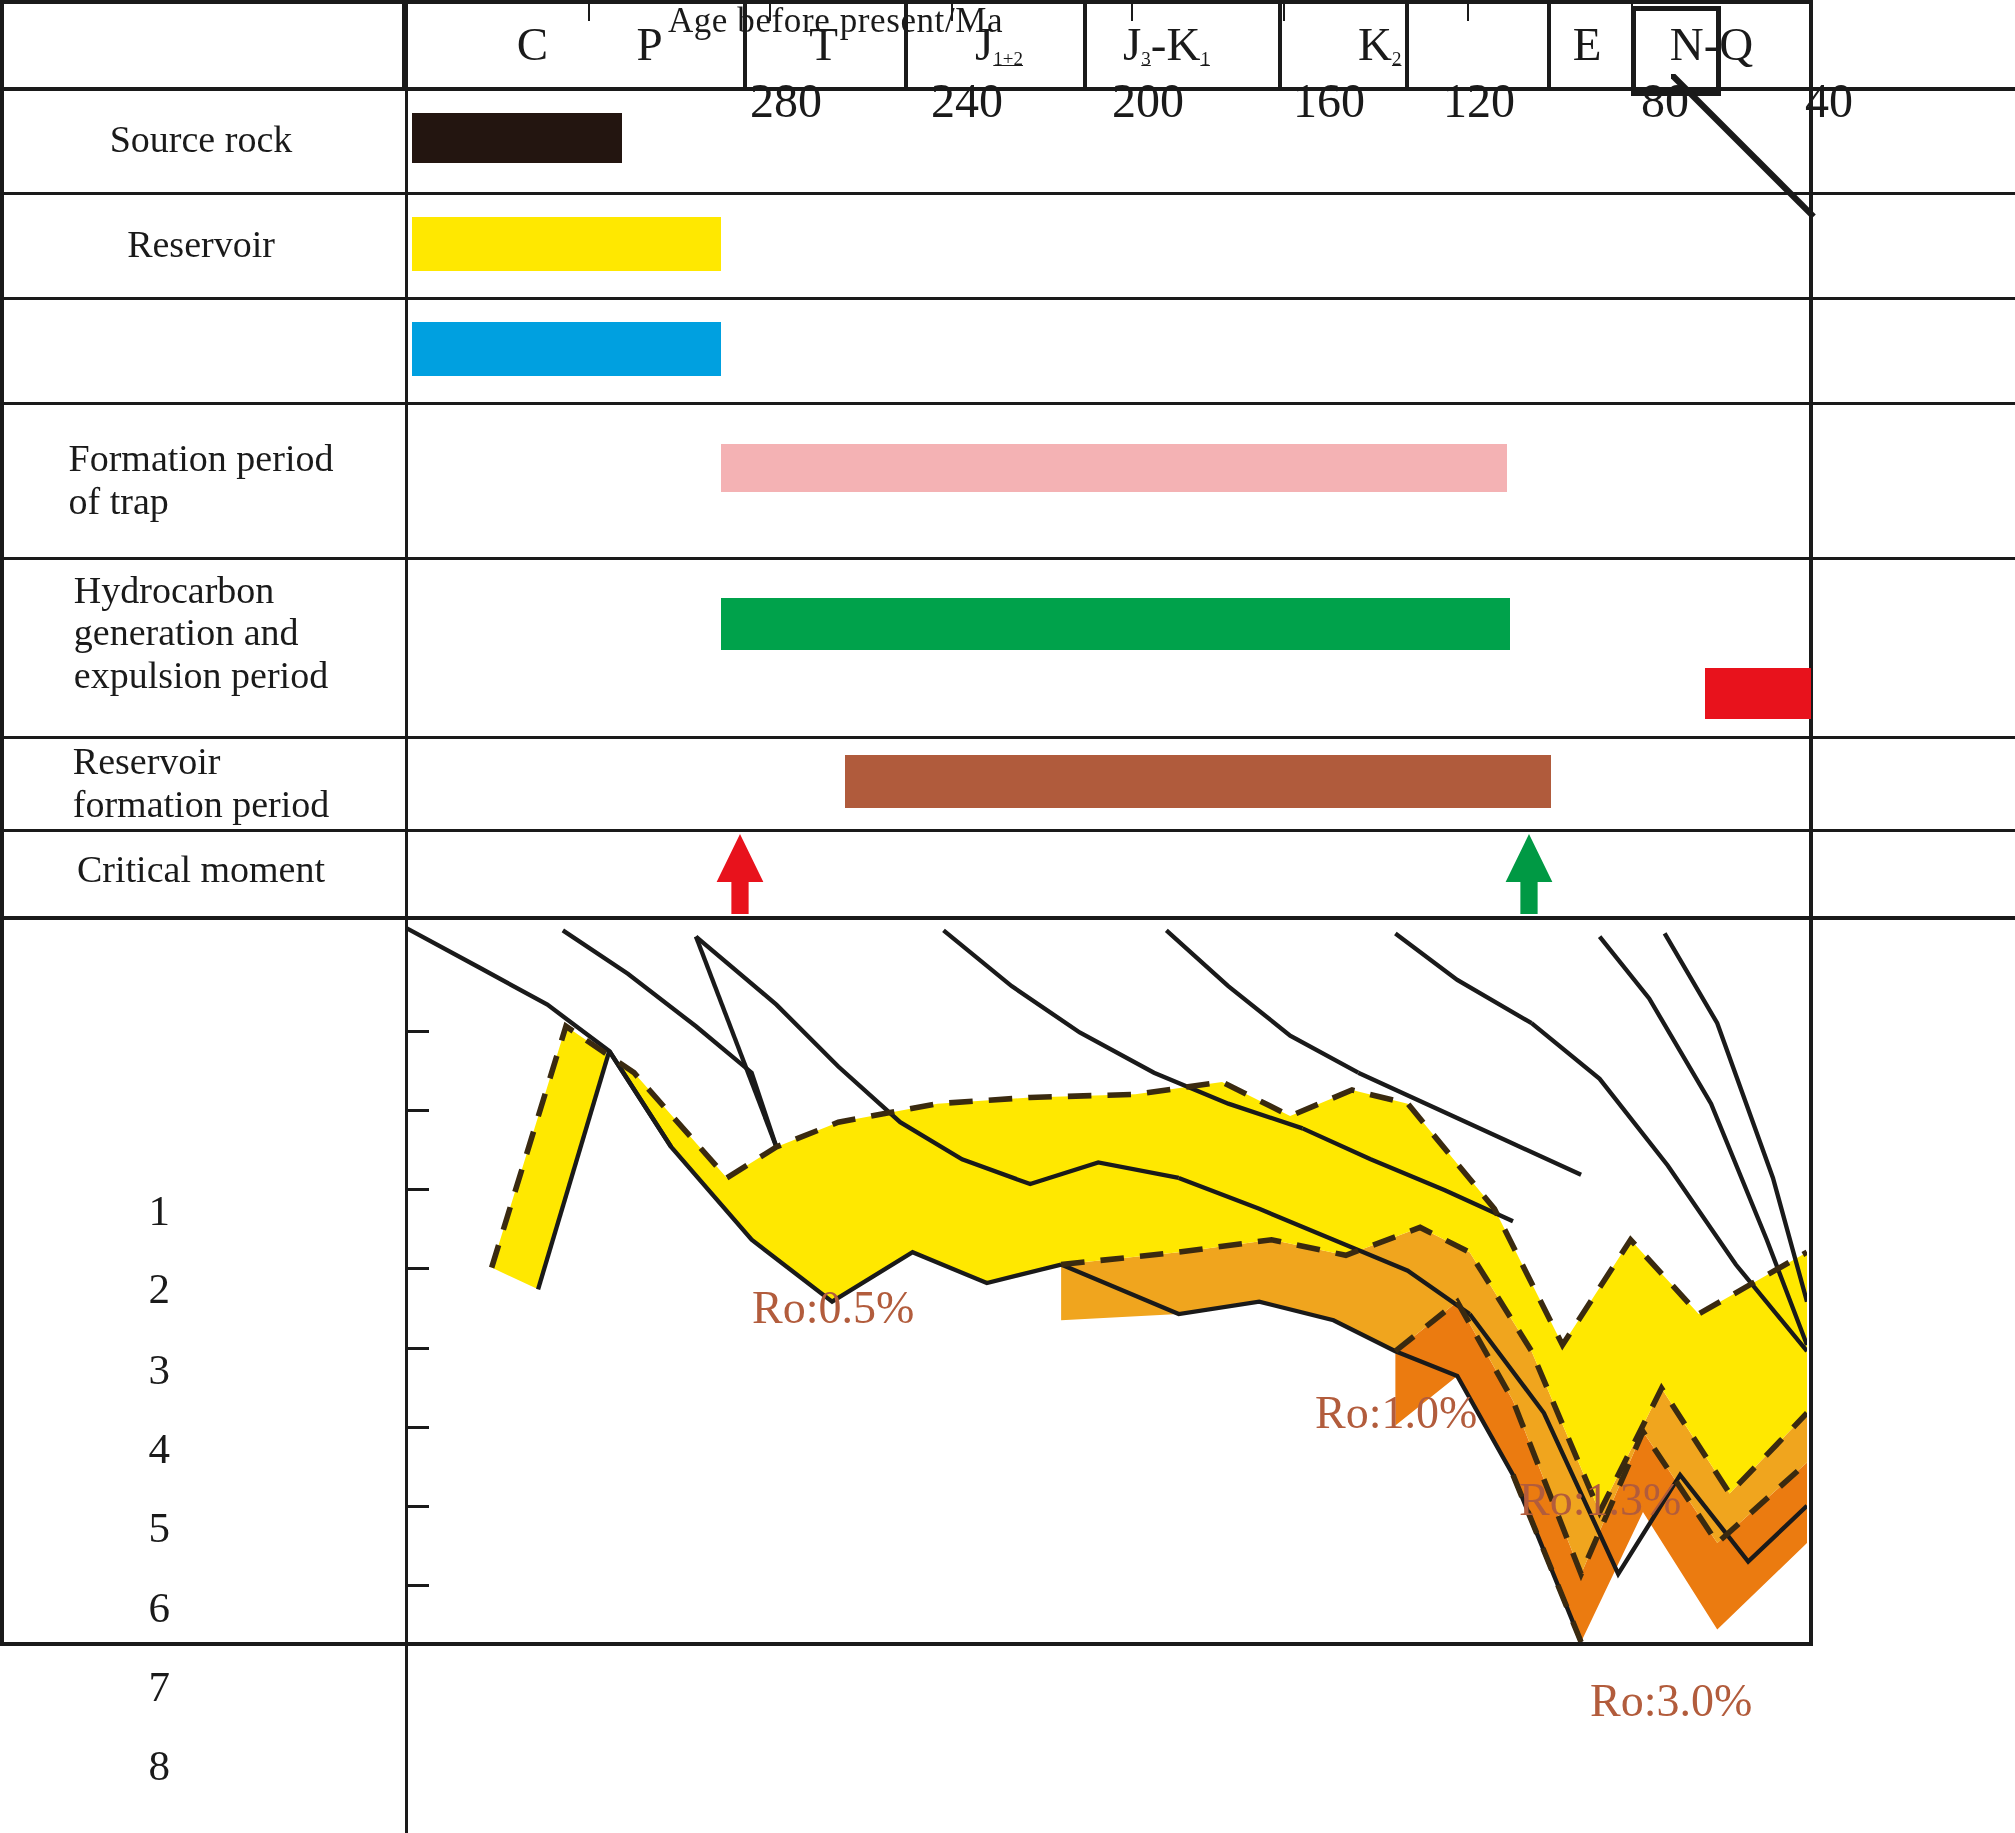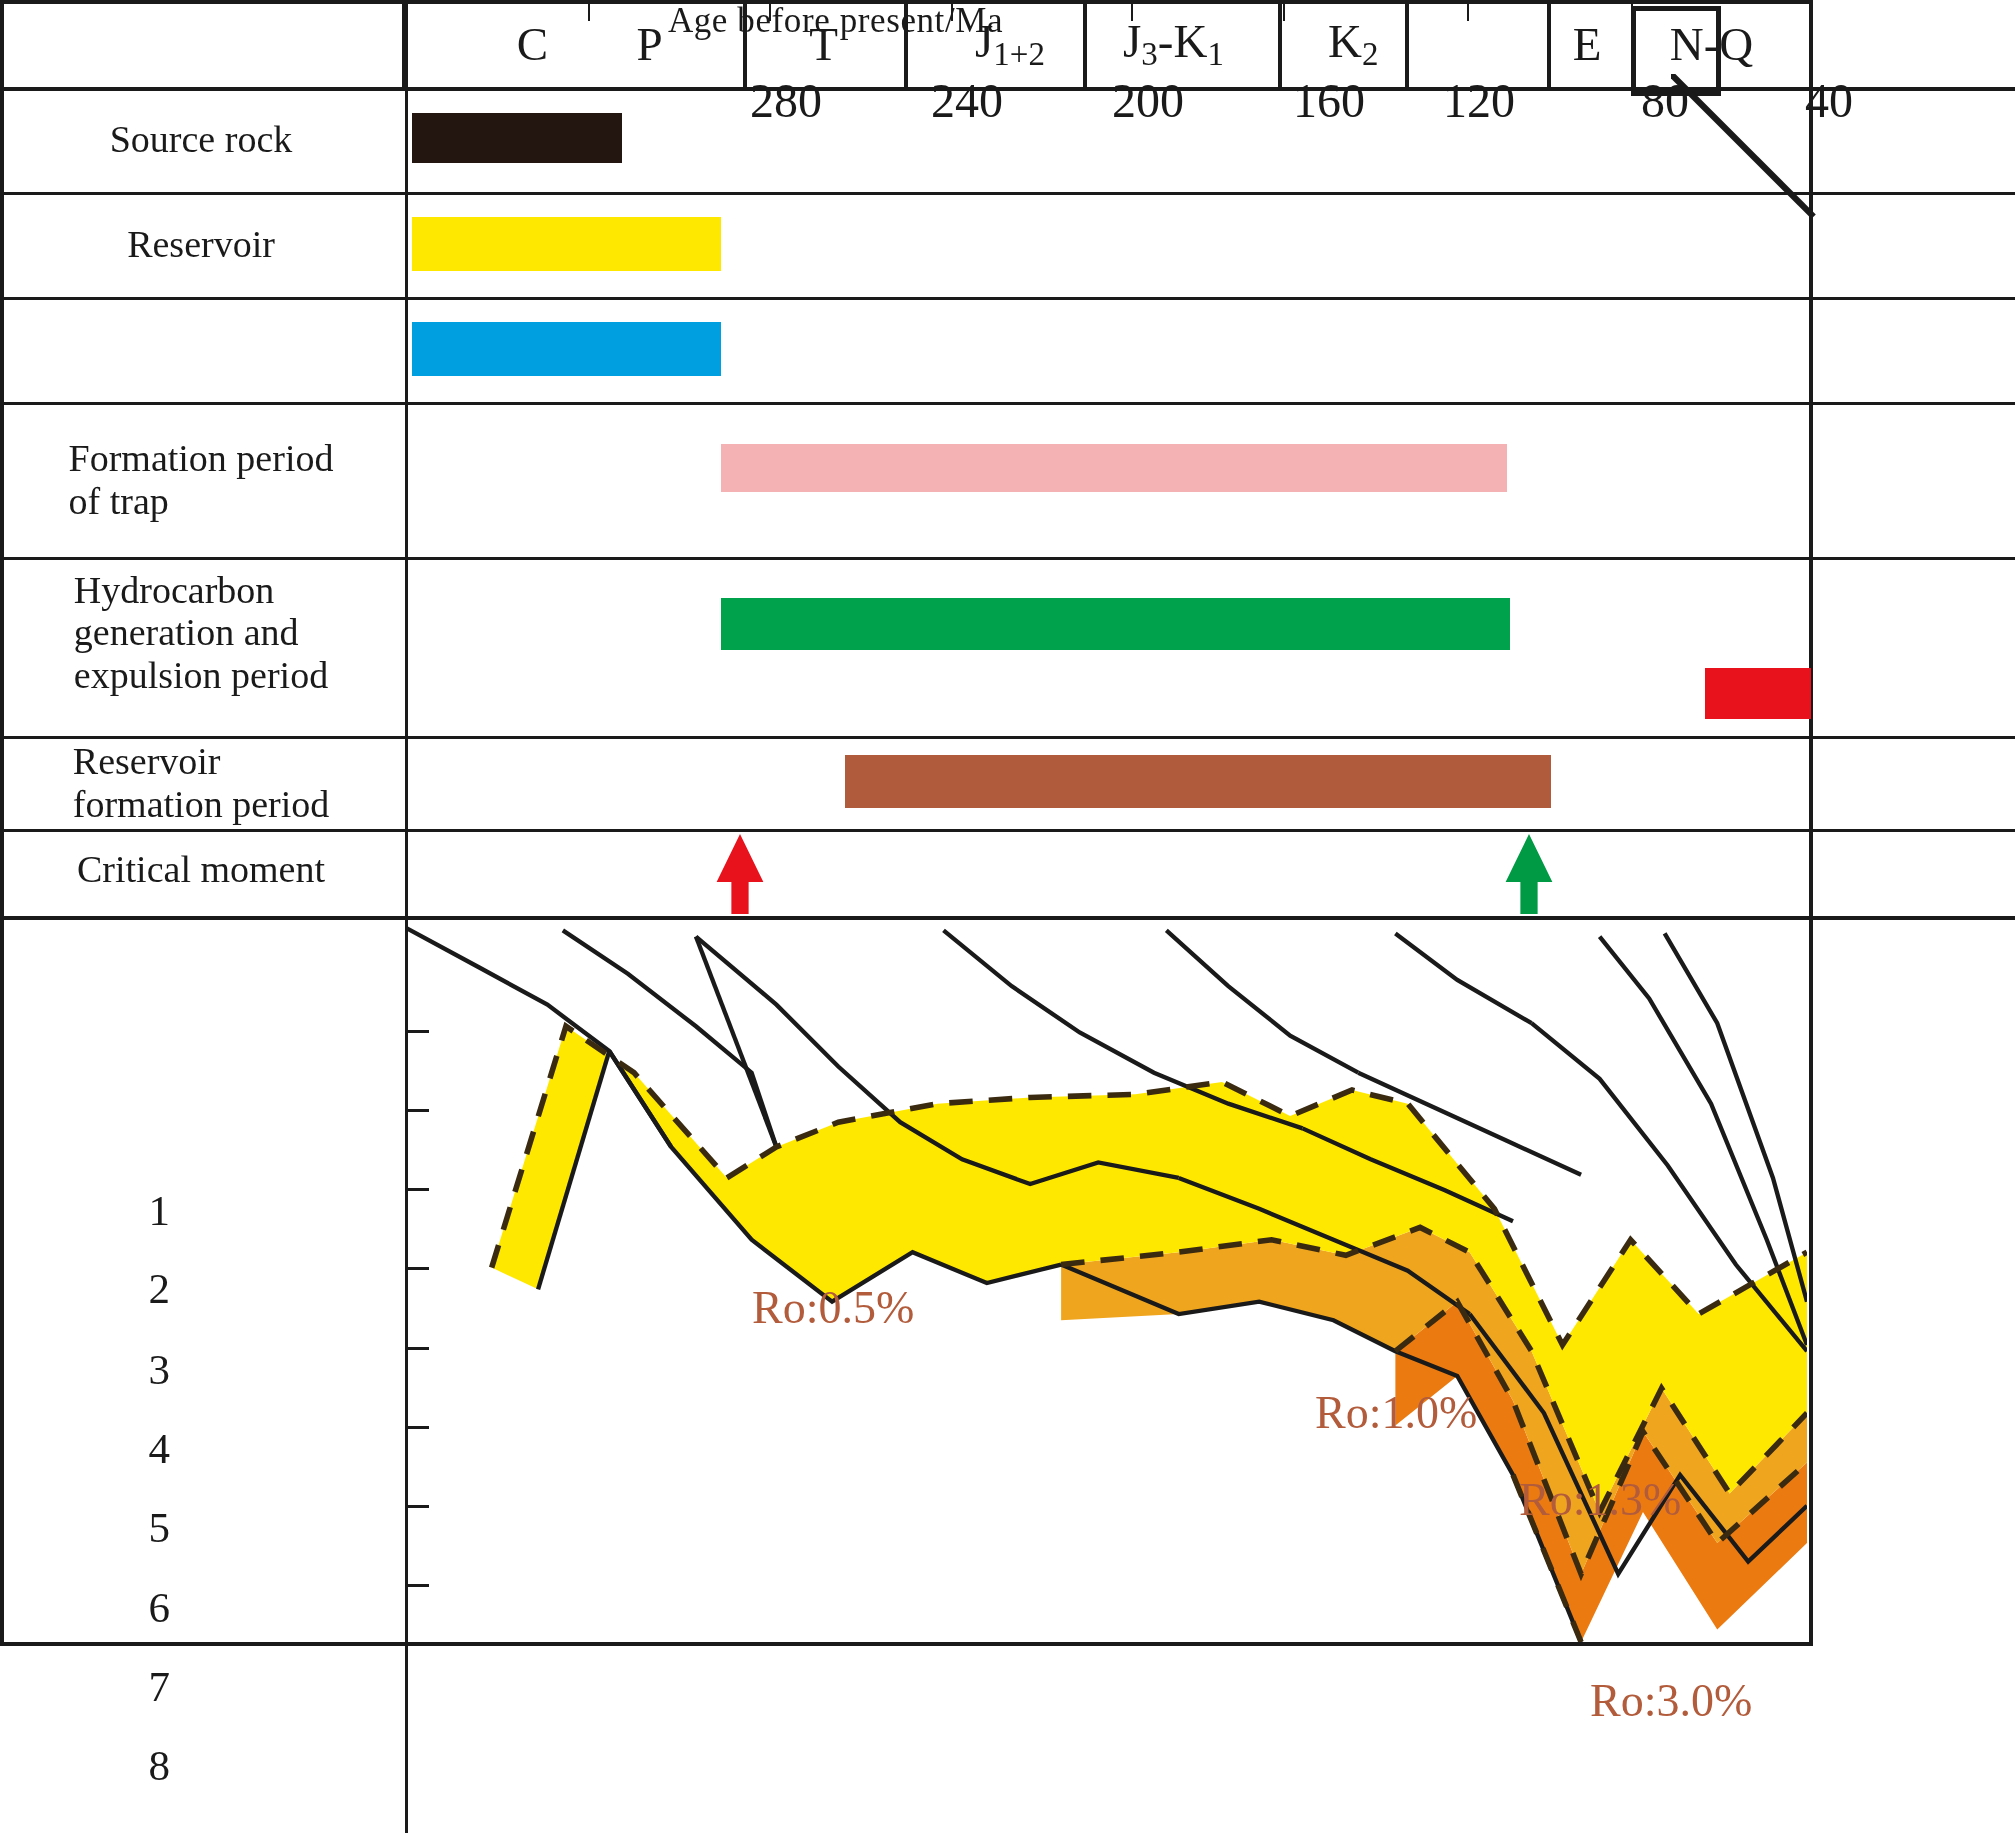"1+2" .strat sub { font-size: 33px -> 19px; text-decoration: none -> underline }
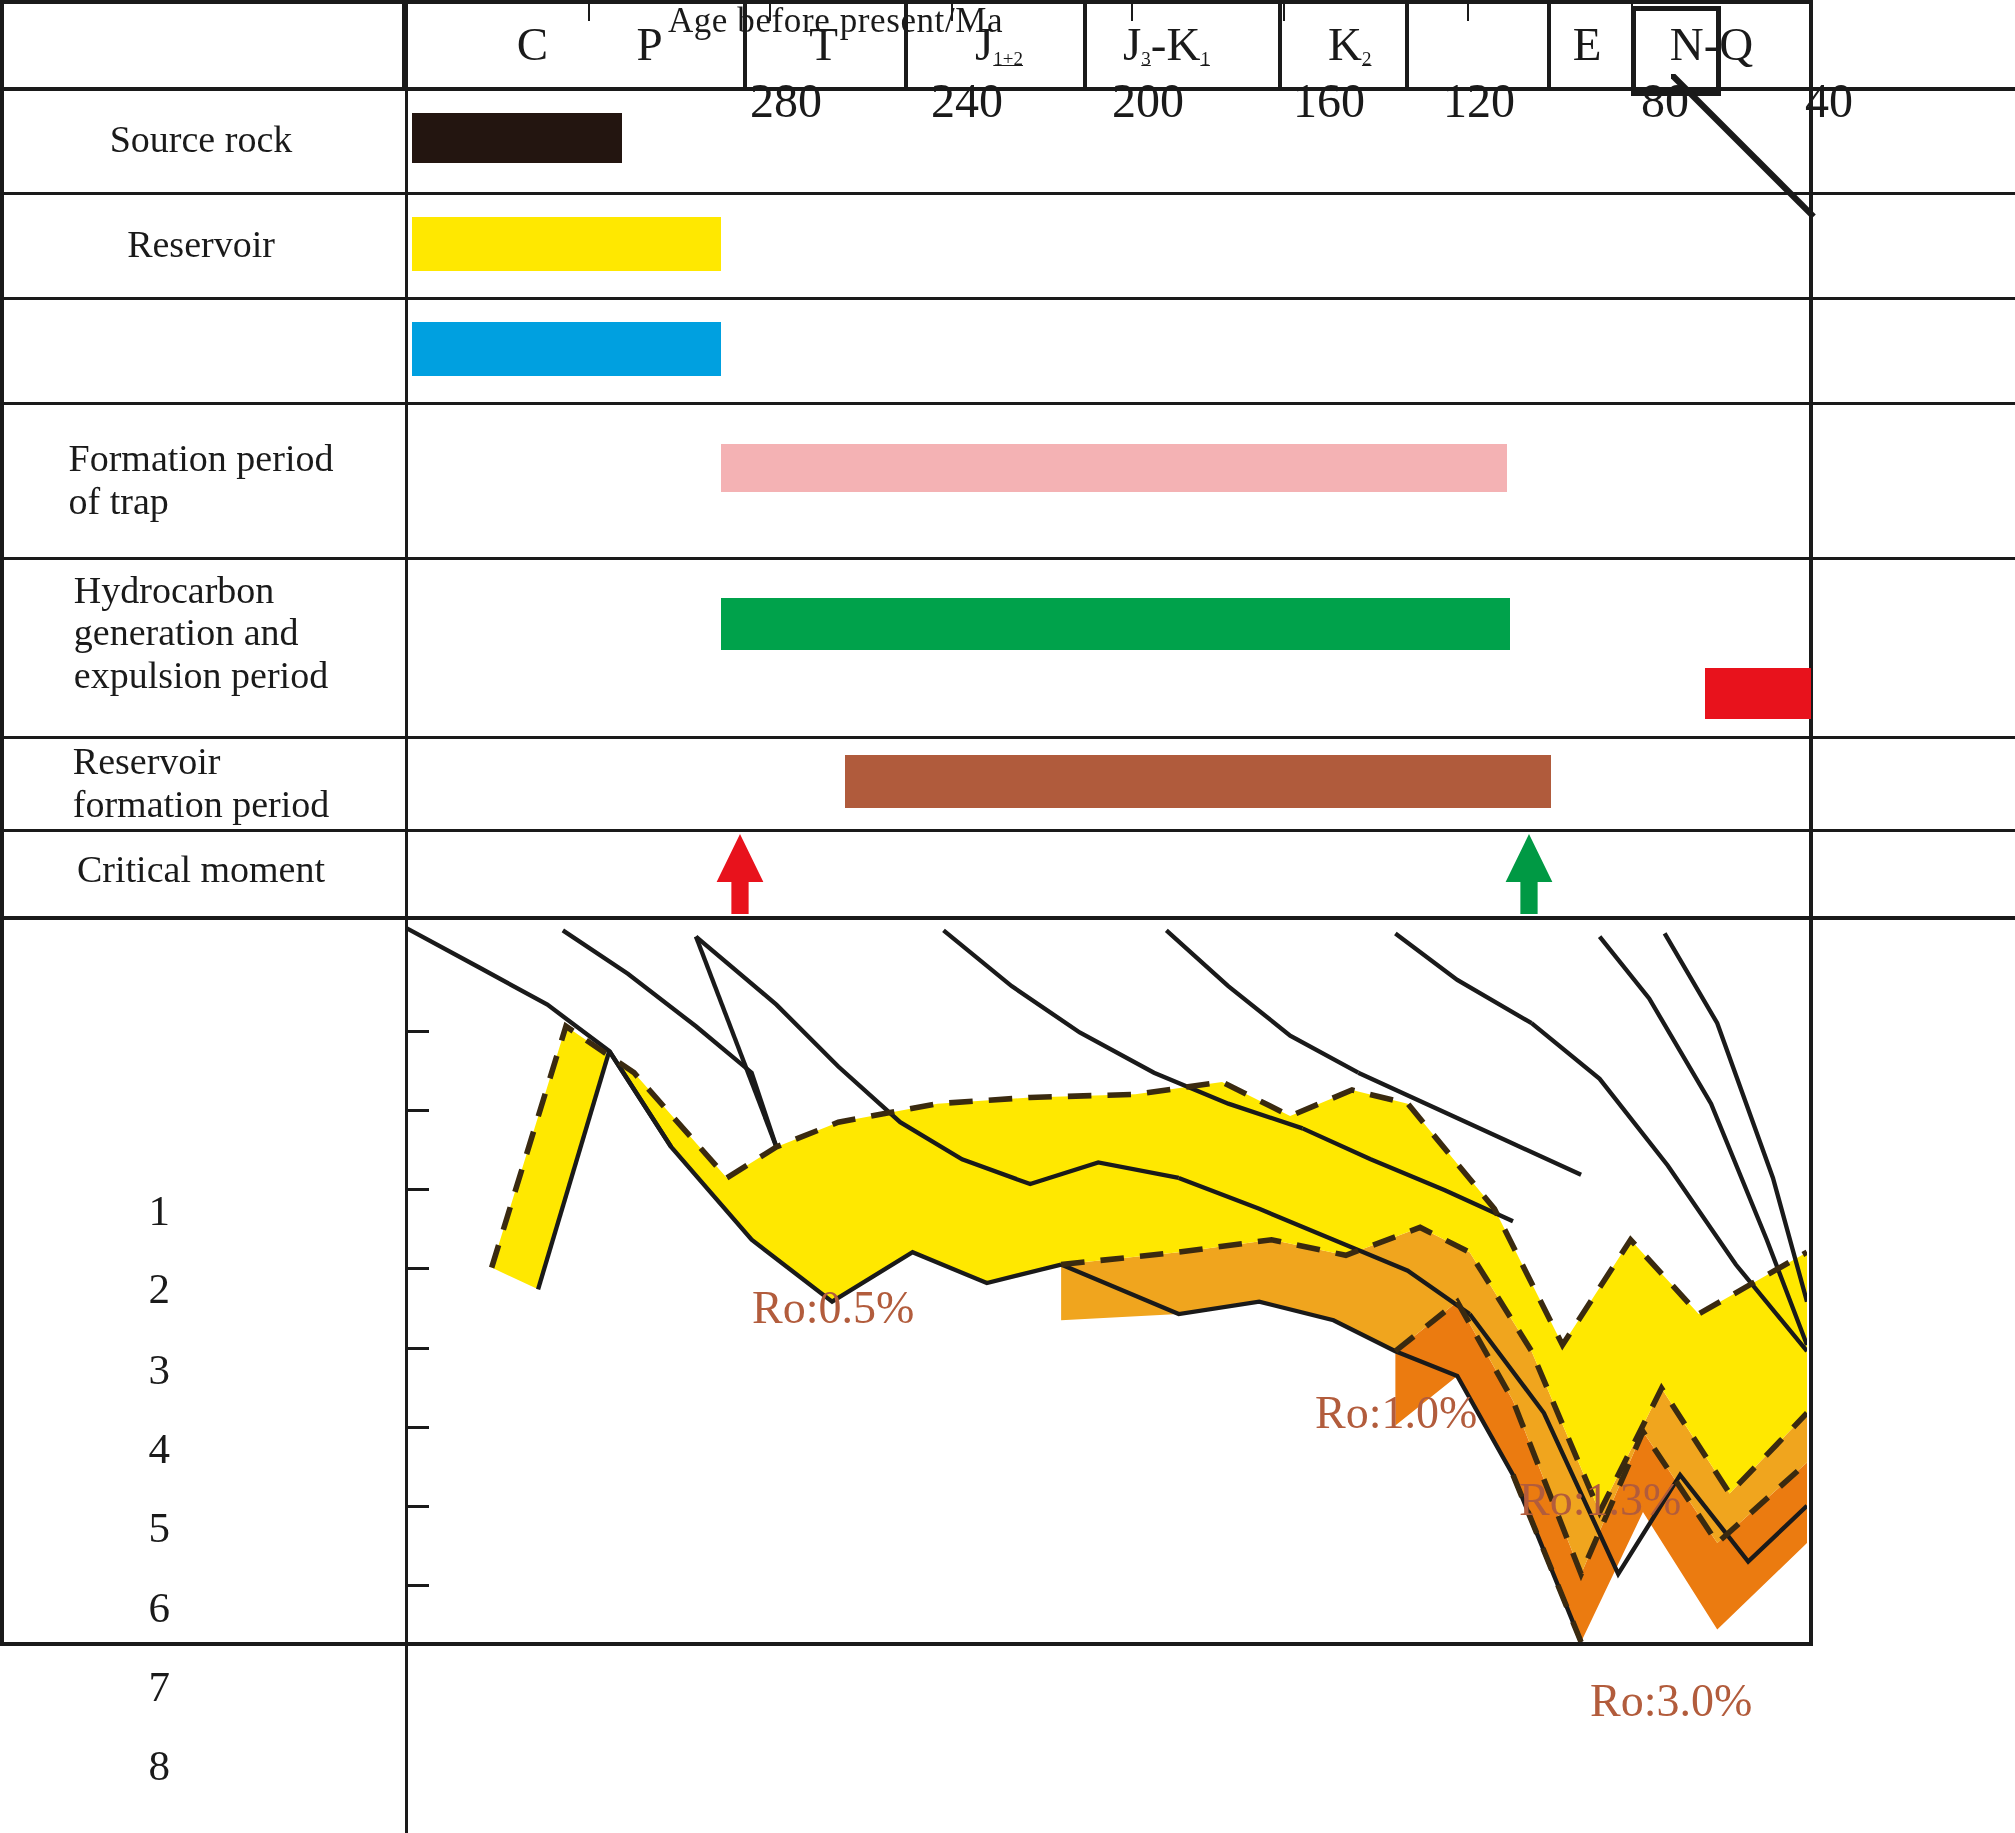"K2" span { margin-left: none -> 30px }
